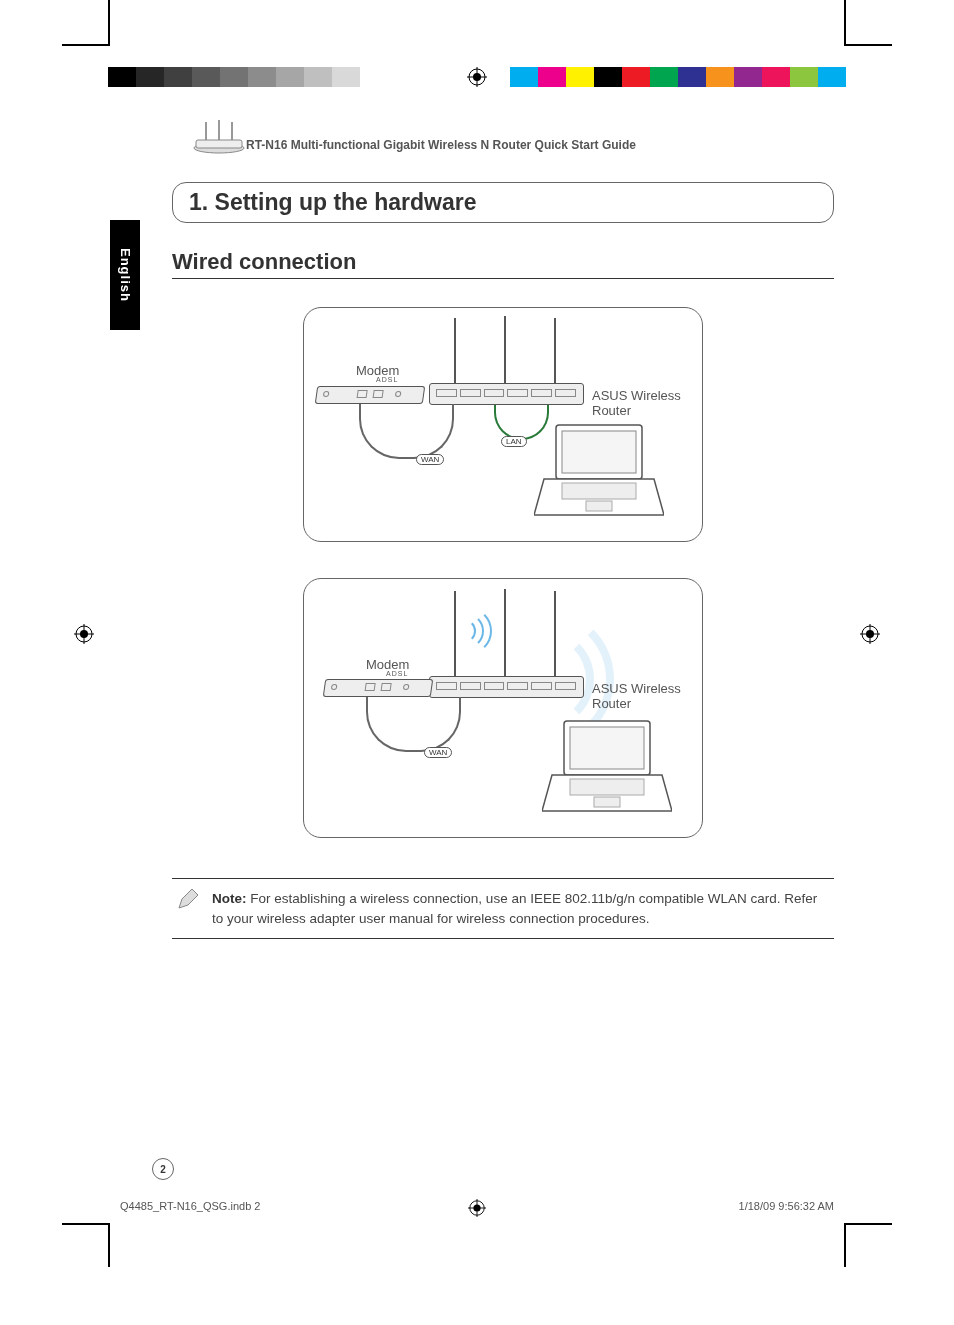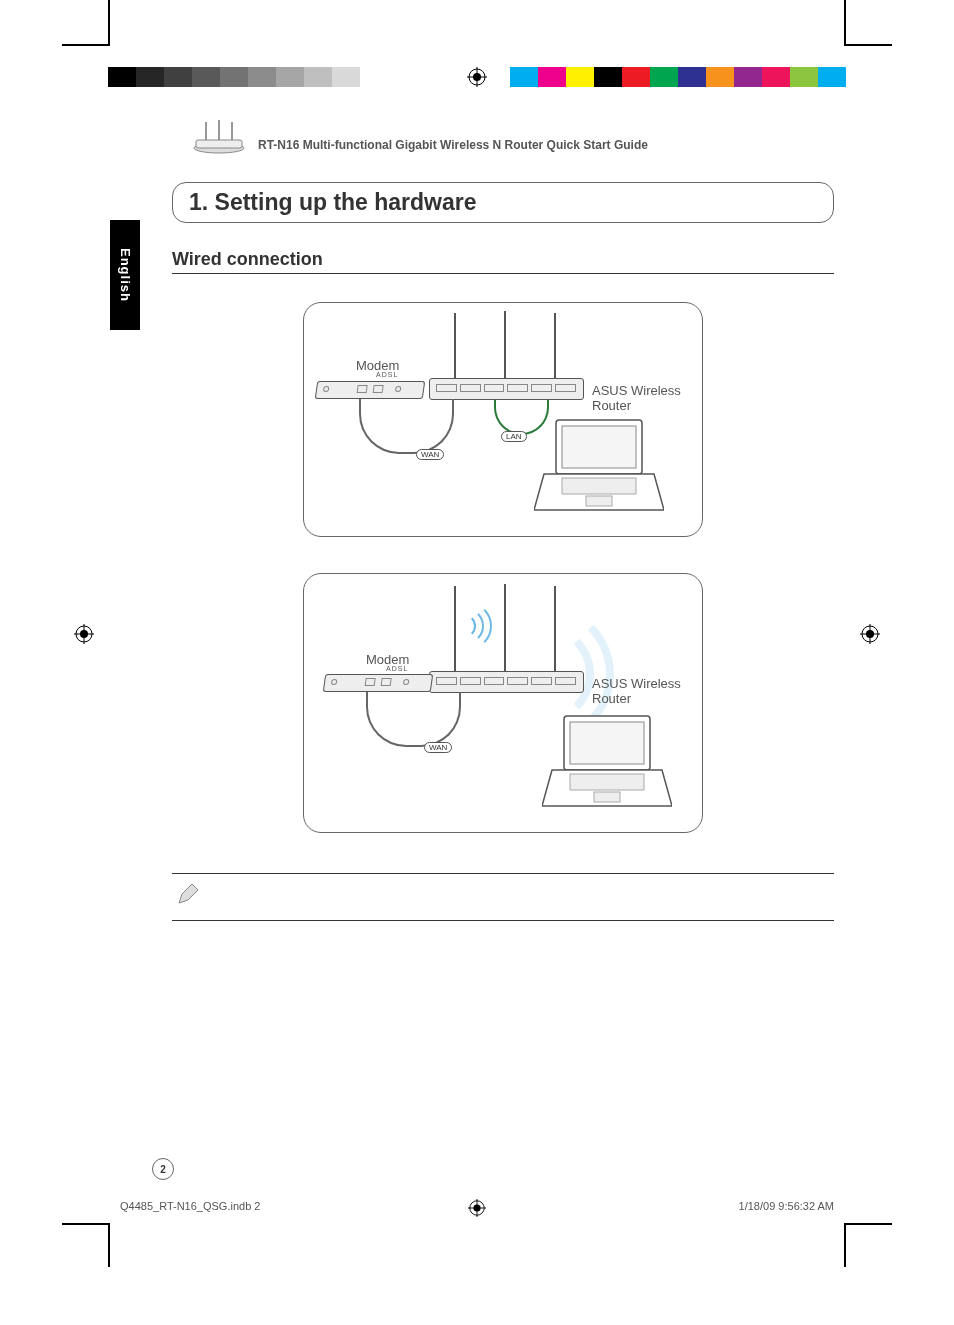"RT-N16 Multi-functional Gigabit Wireless" .header-row { gap: 12px -> 0 }
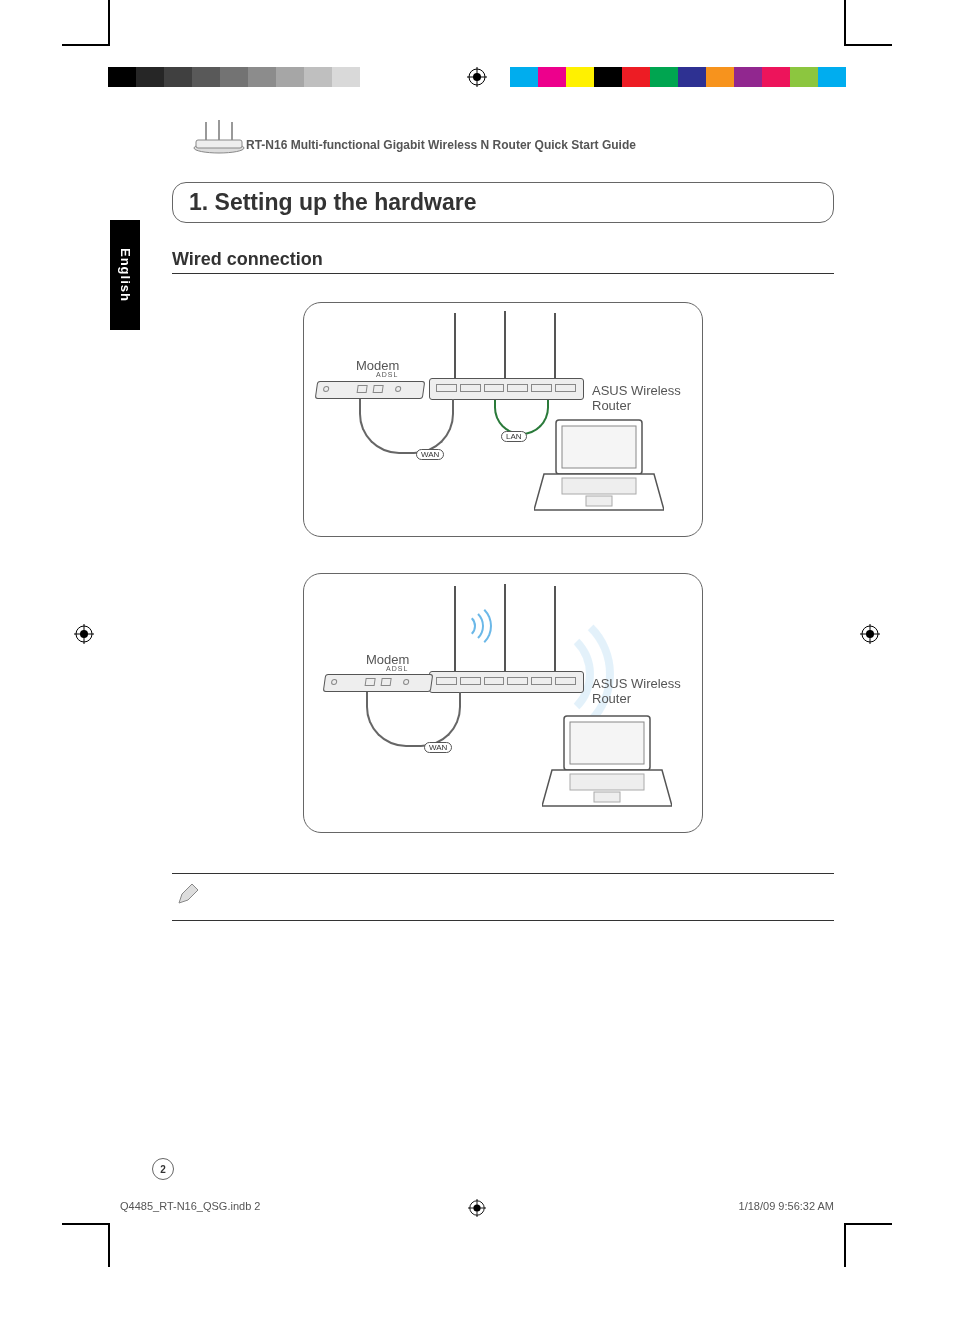"Wired connection" .subheading { font-size: 18px -> 22px }
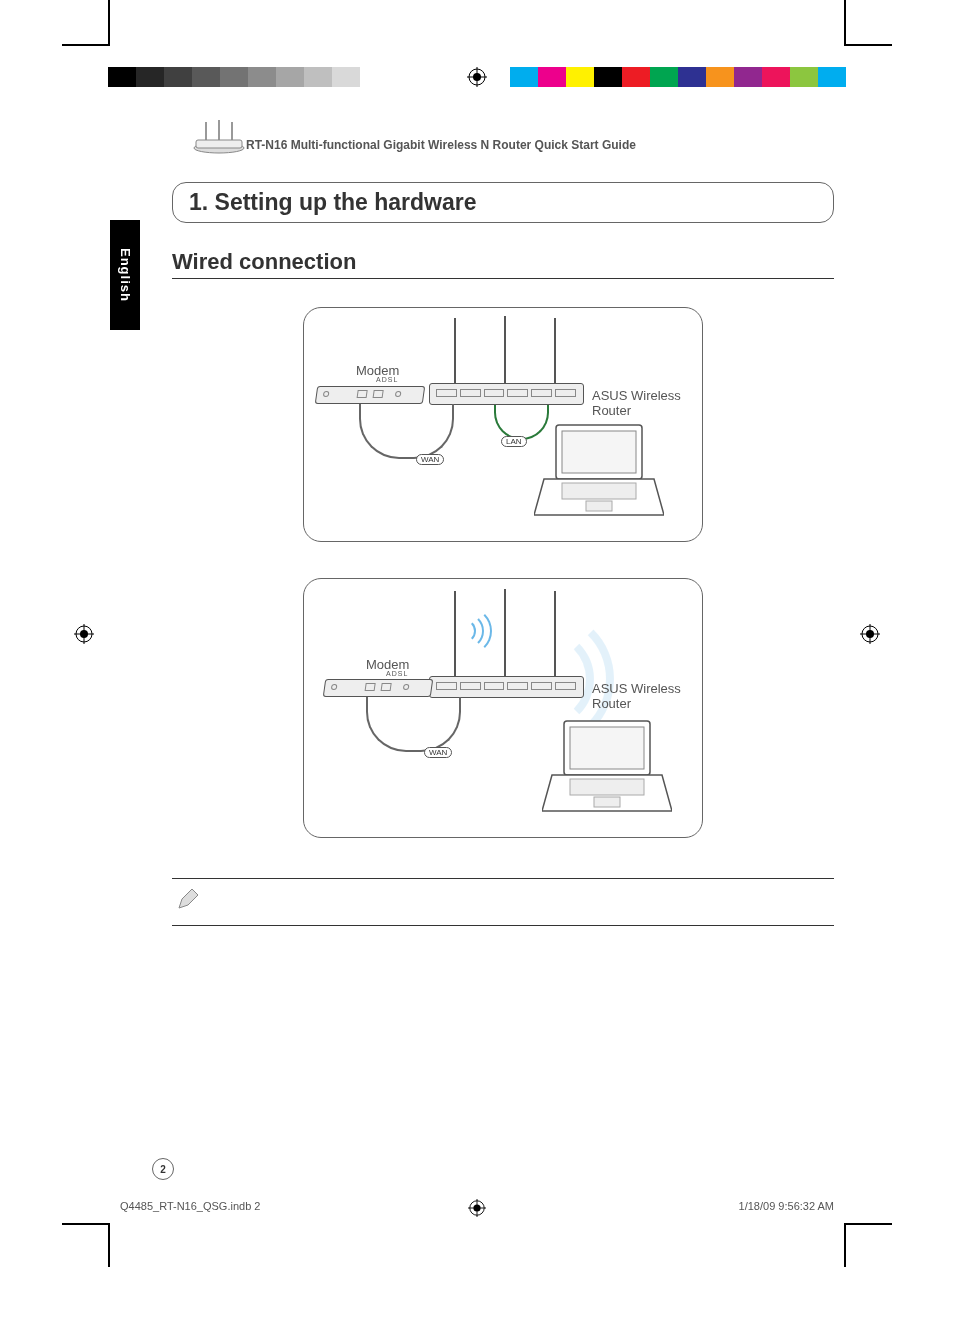"Note: For establishing a wireless" div.note-text { html: none -> <div> <b>Note:</b><span> For establishing a wireless connection, use an IEEE 802.11b/g/n compatible WLAN card. Refer to your wireless adapter user manual for wireless connection procedures.</span> </div> }
